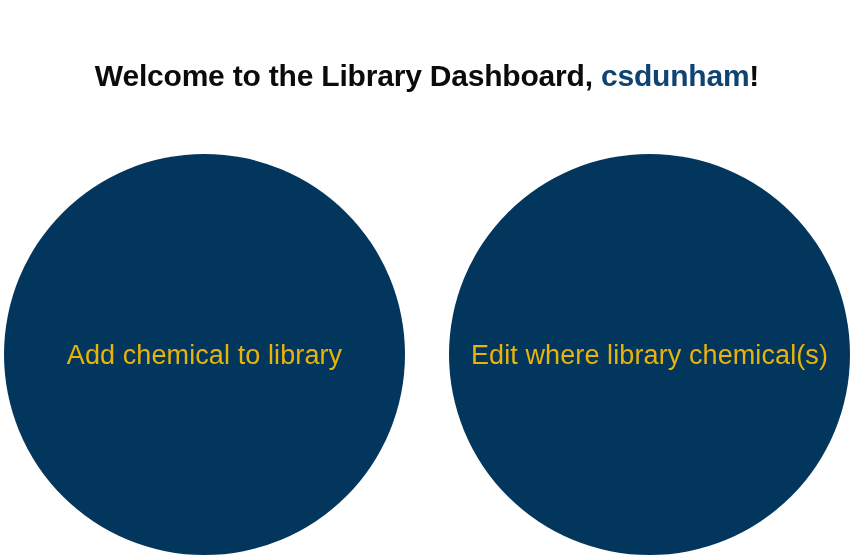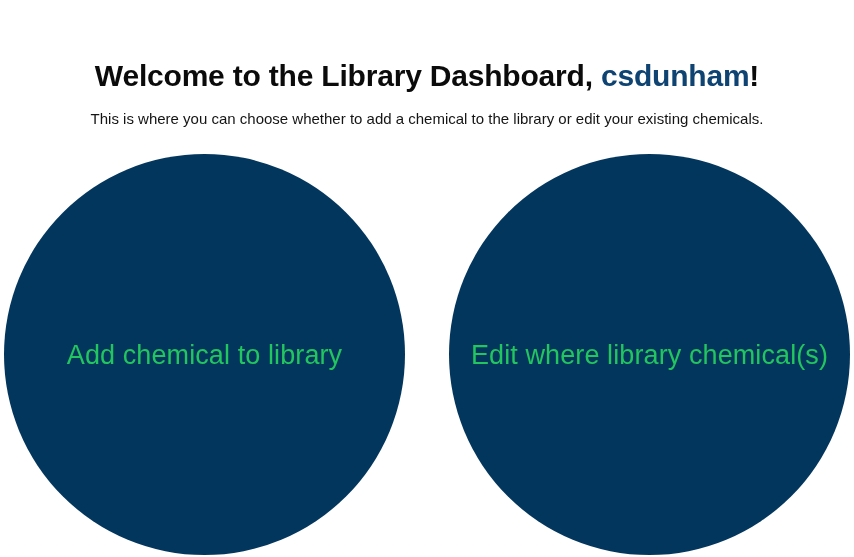"This is where you can" p.page-subtitle { html: <p>This is where you can choose whether to add a chemical to the library or edit your existing chemicals.</p> -> none }
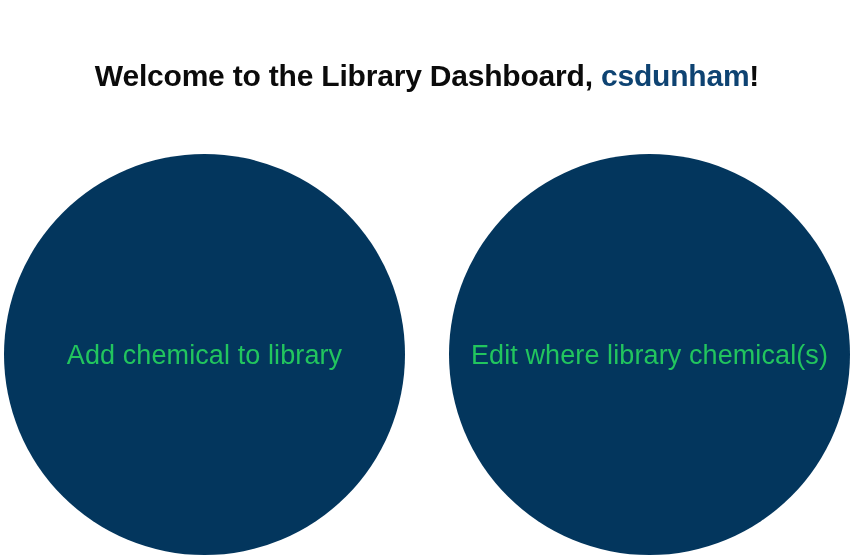"Add chemical to library" .circle-label { color: #22c55e -> #eab308 }
